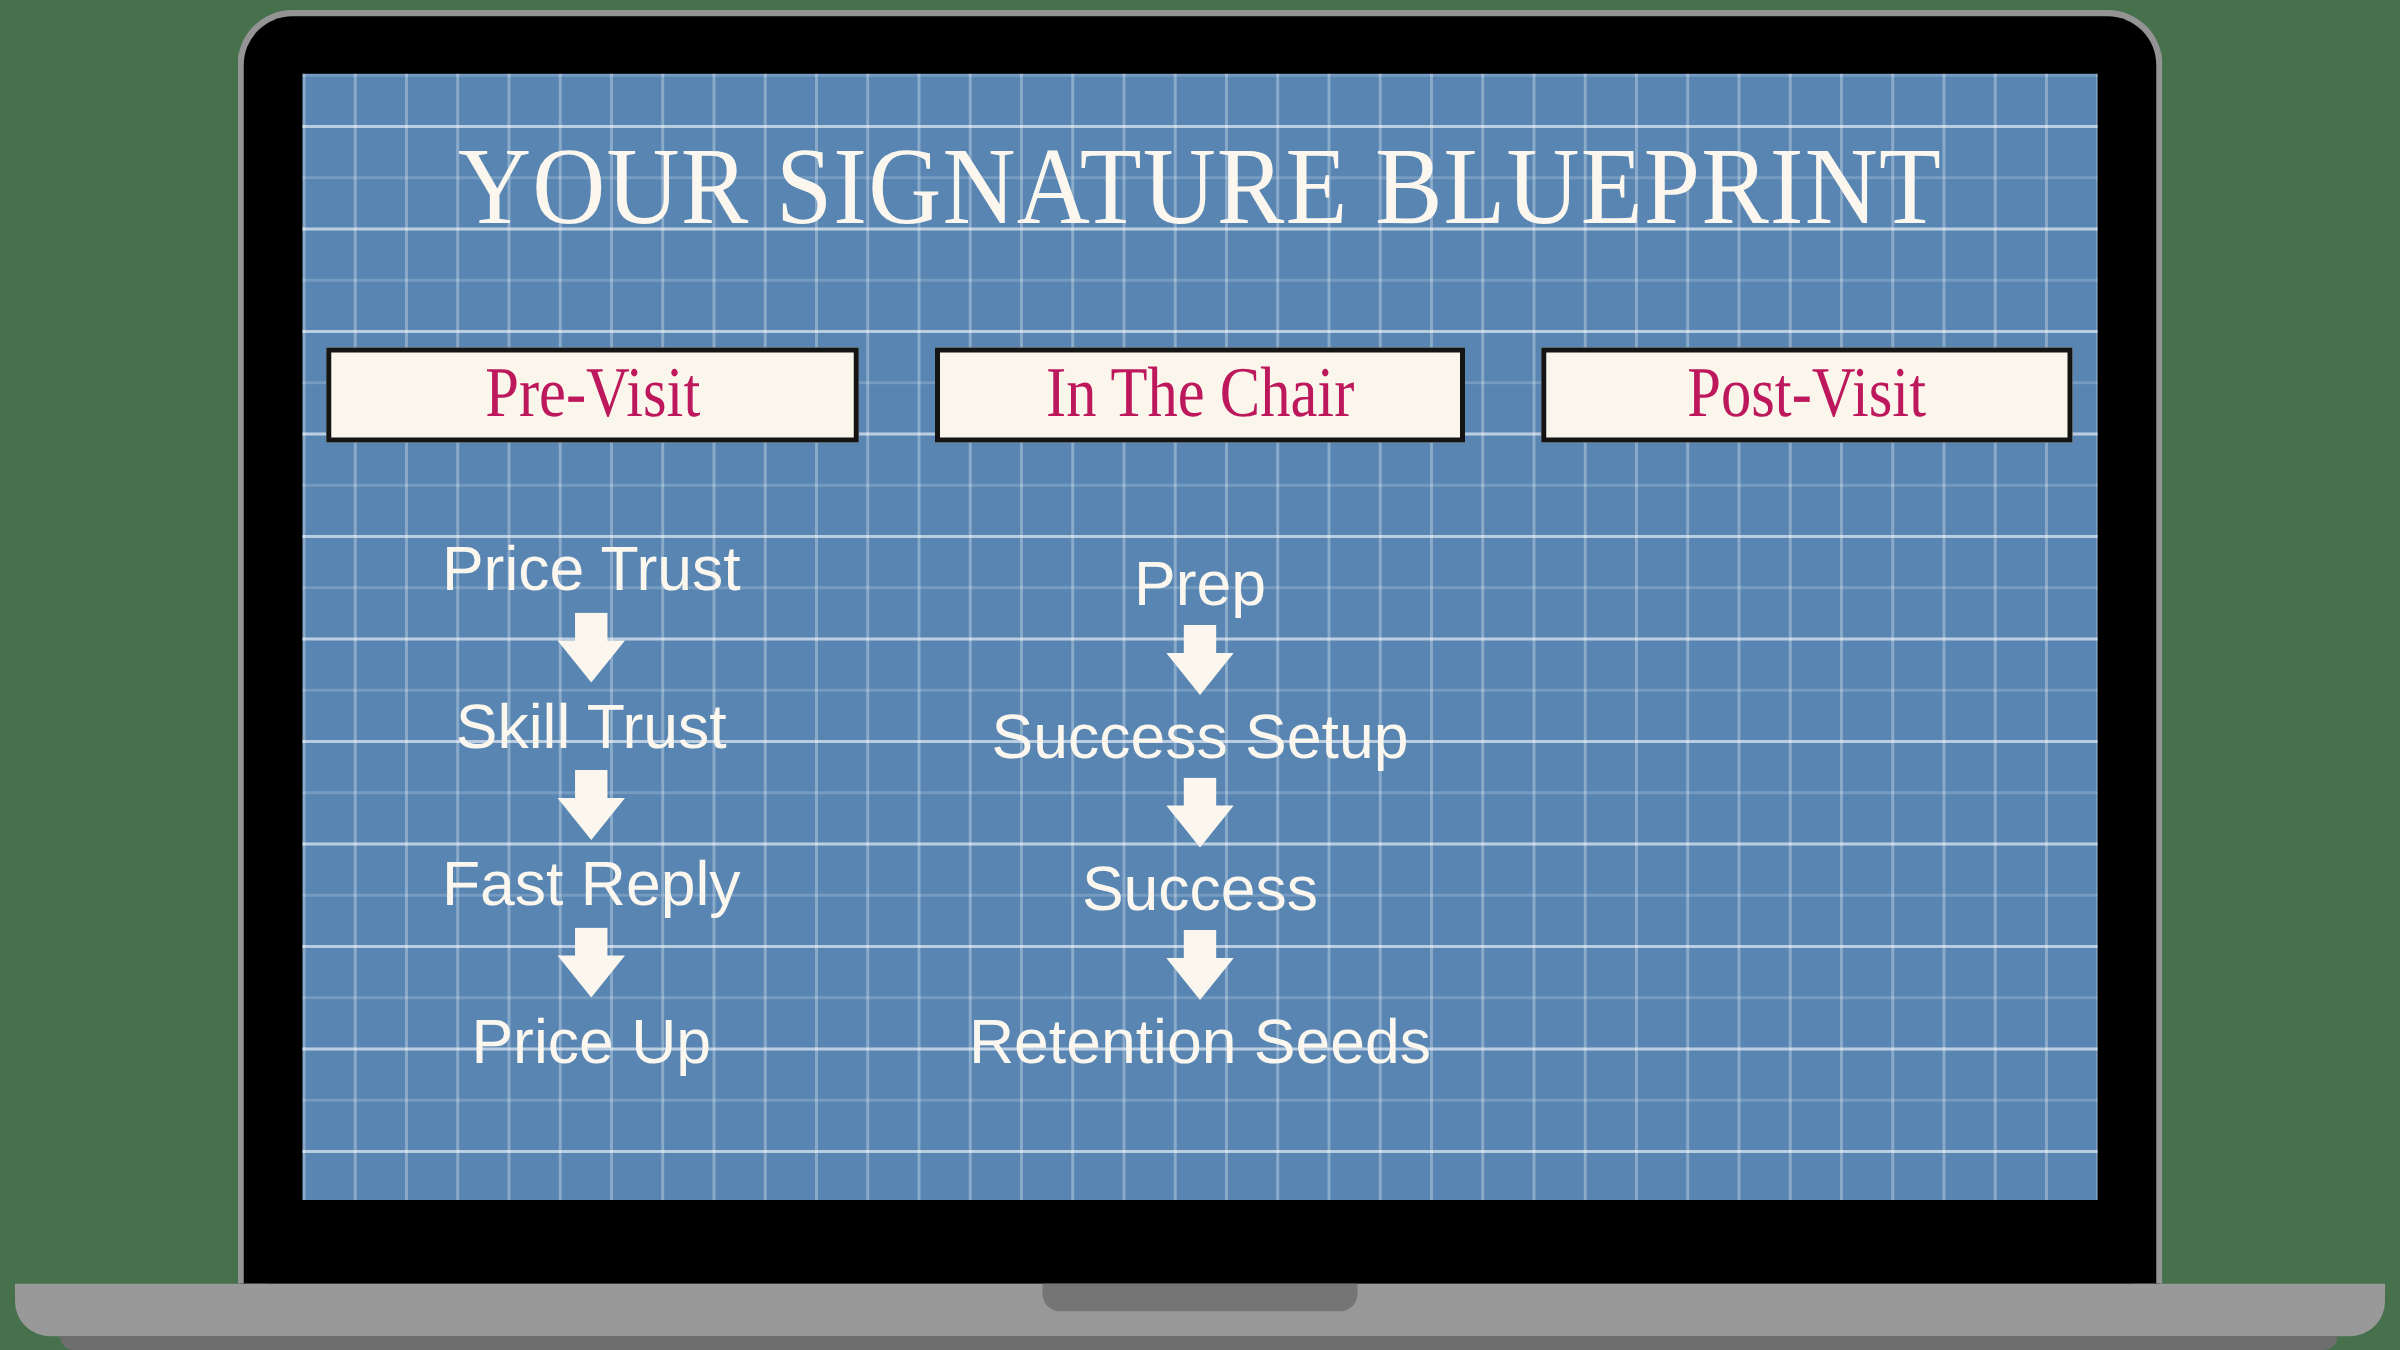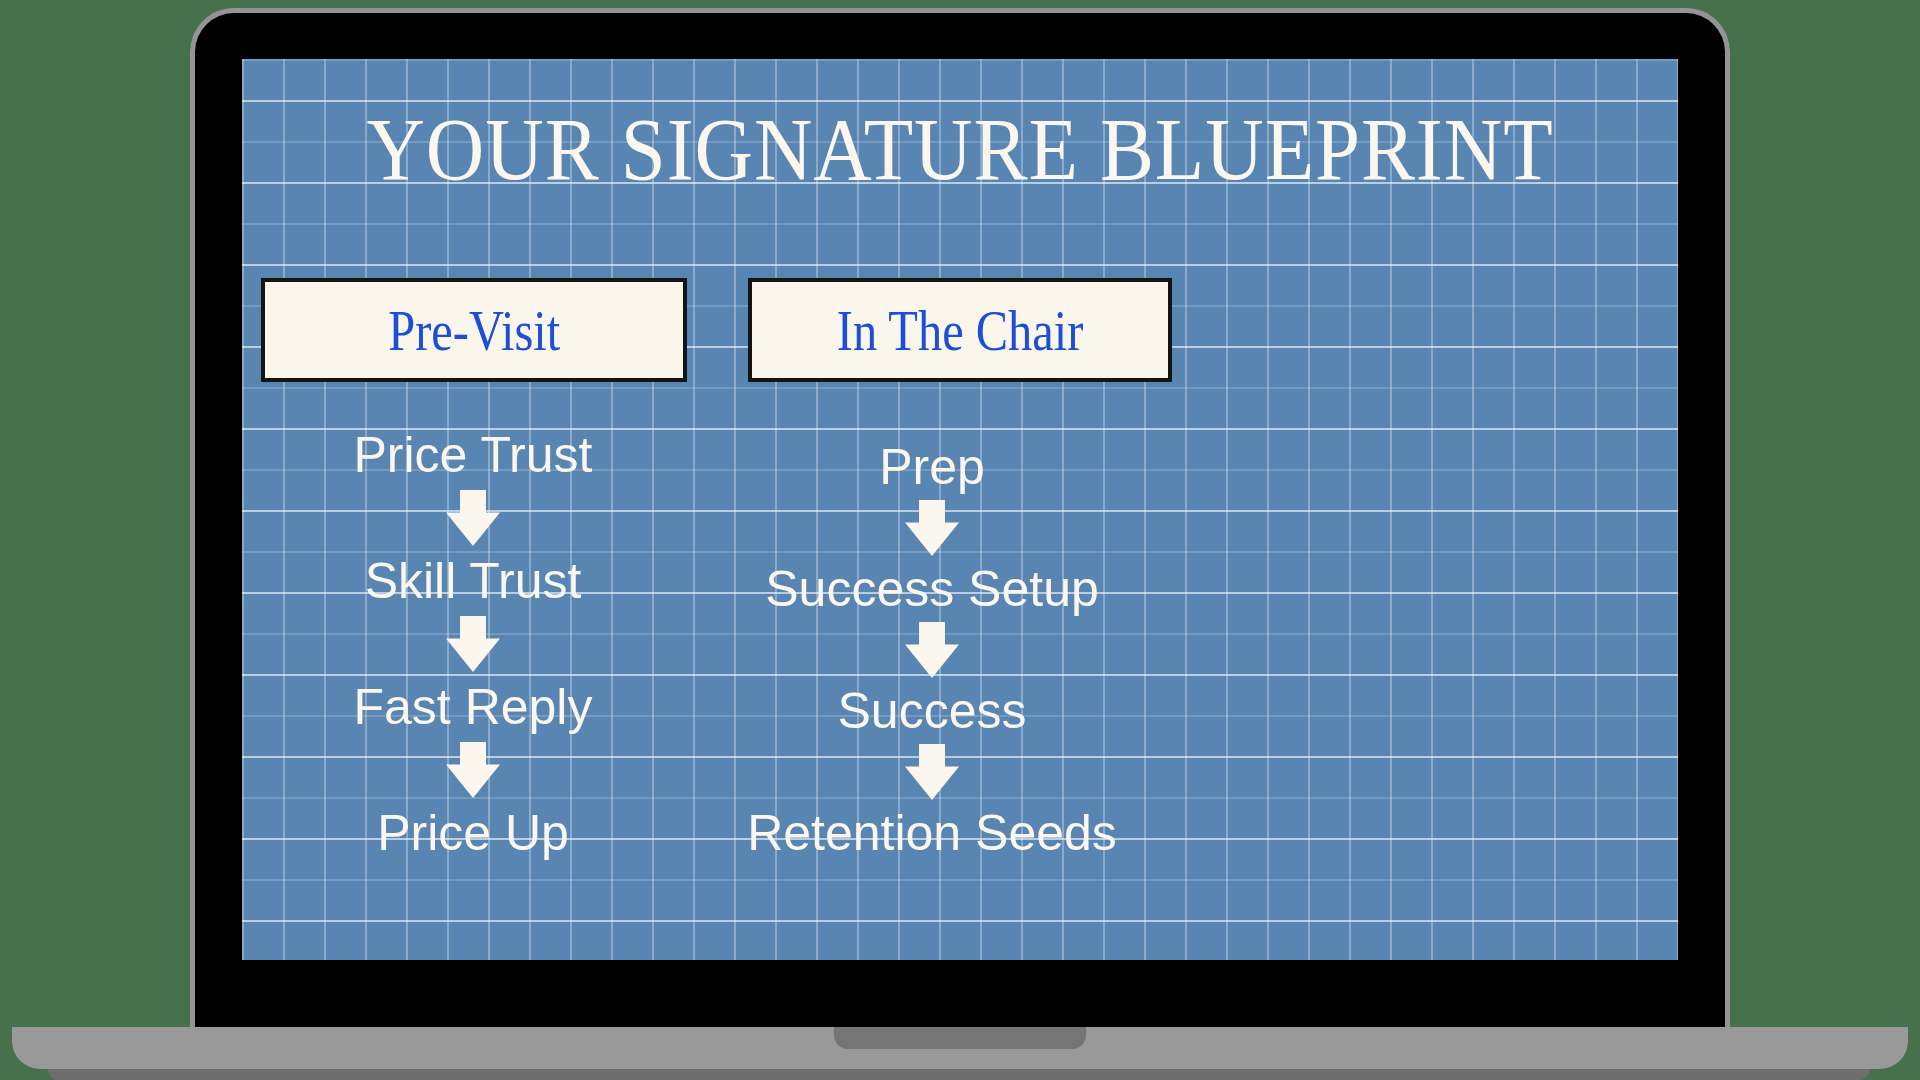"Pre-Visit" .header-box { align-items: center -> none; color: #1d4ed8 -> #be185d; height: 104px -> 76px }
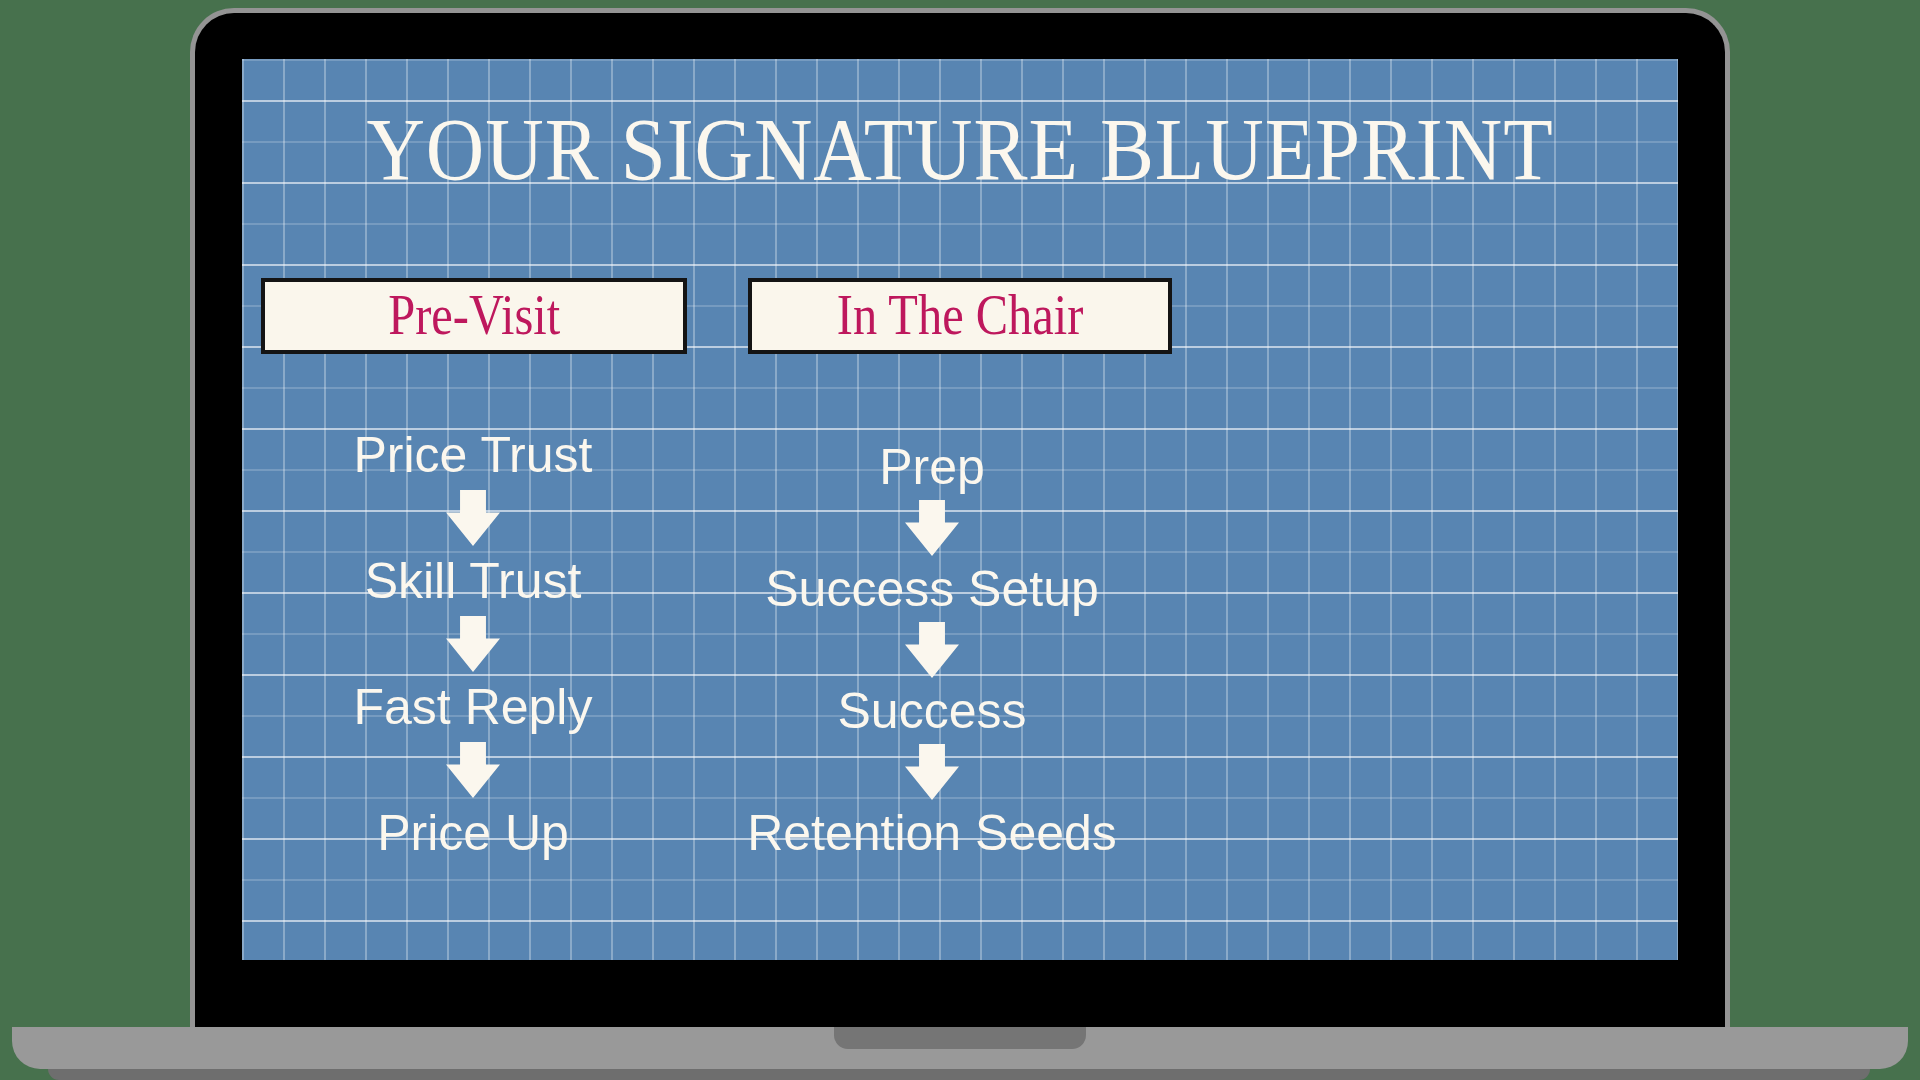"Post-Visit" div.header-box { html: none -> <div> <span>Post-Visit</span> </div> }
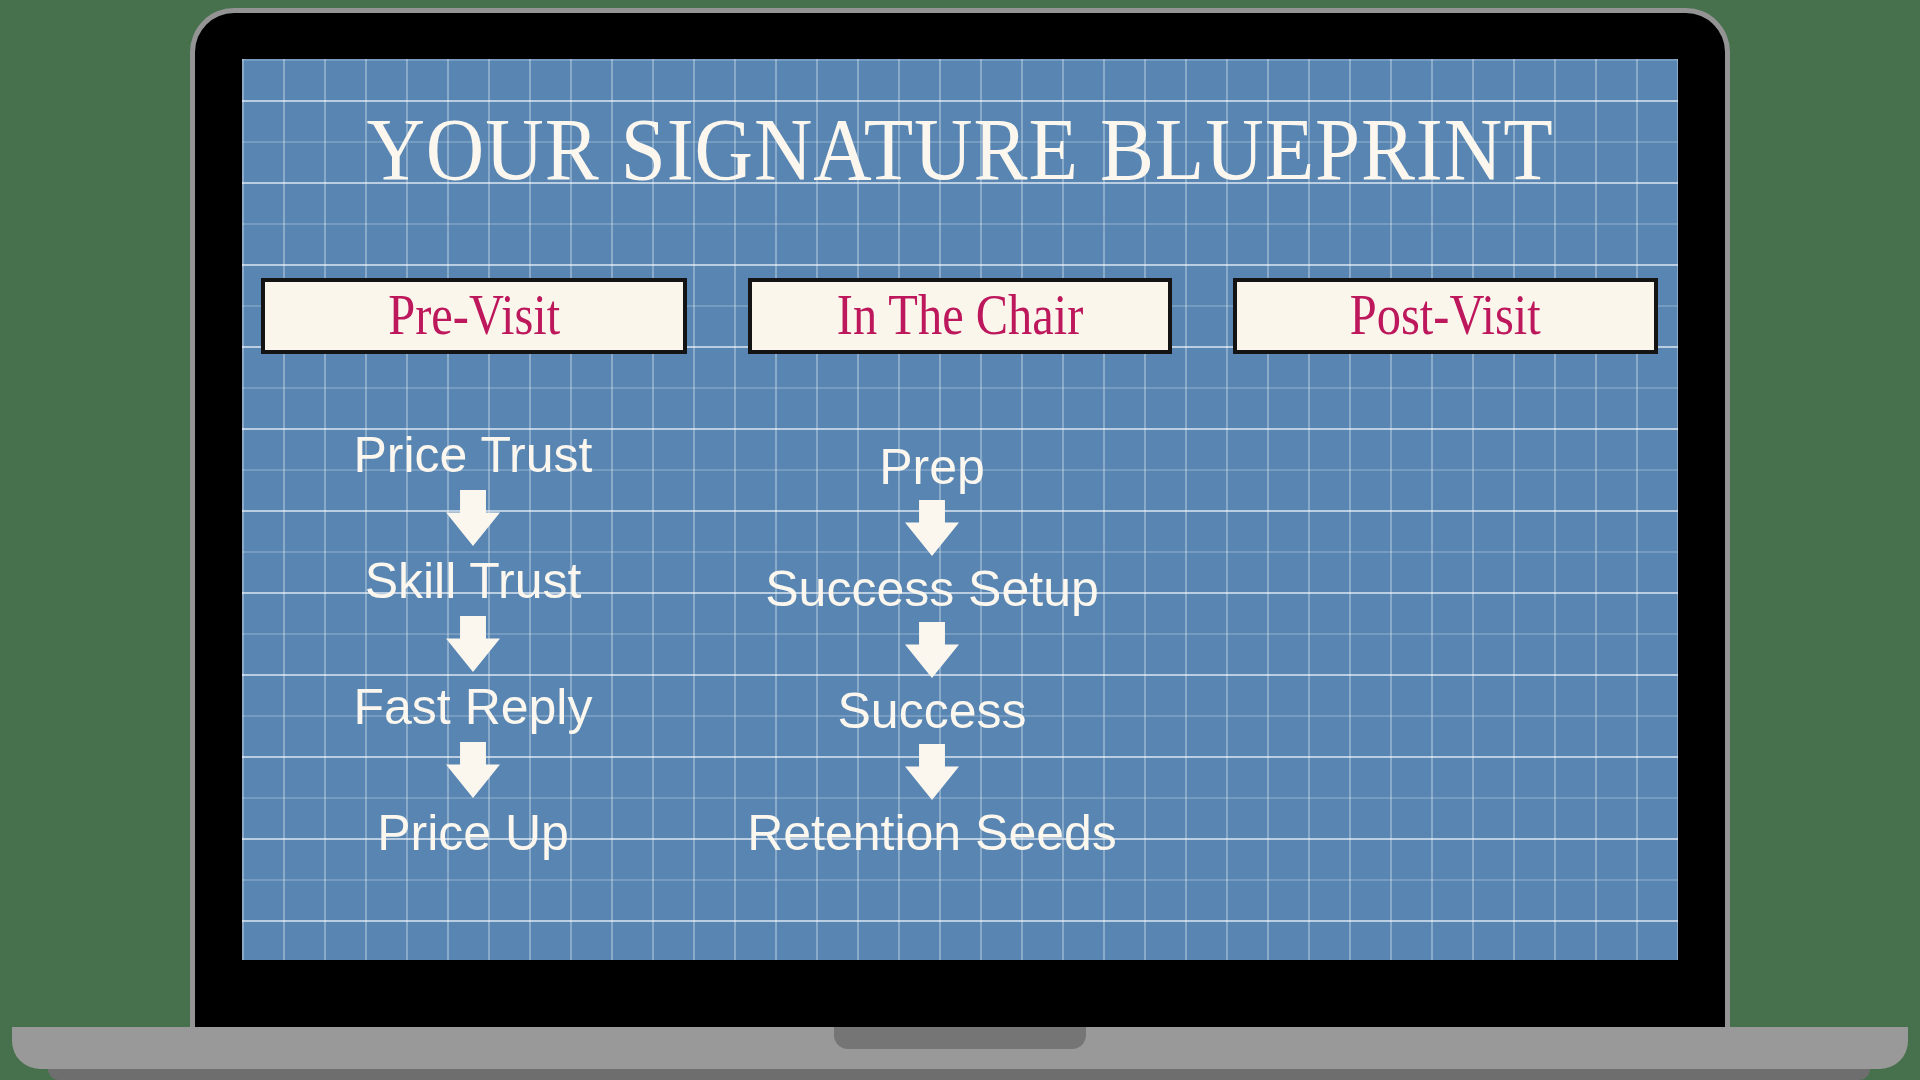"Prep" .col-2 { left: 450px -> 478px }
